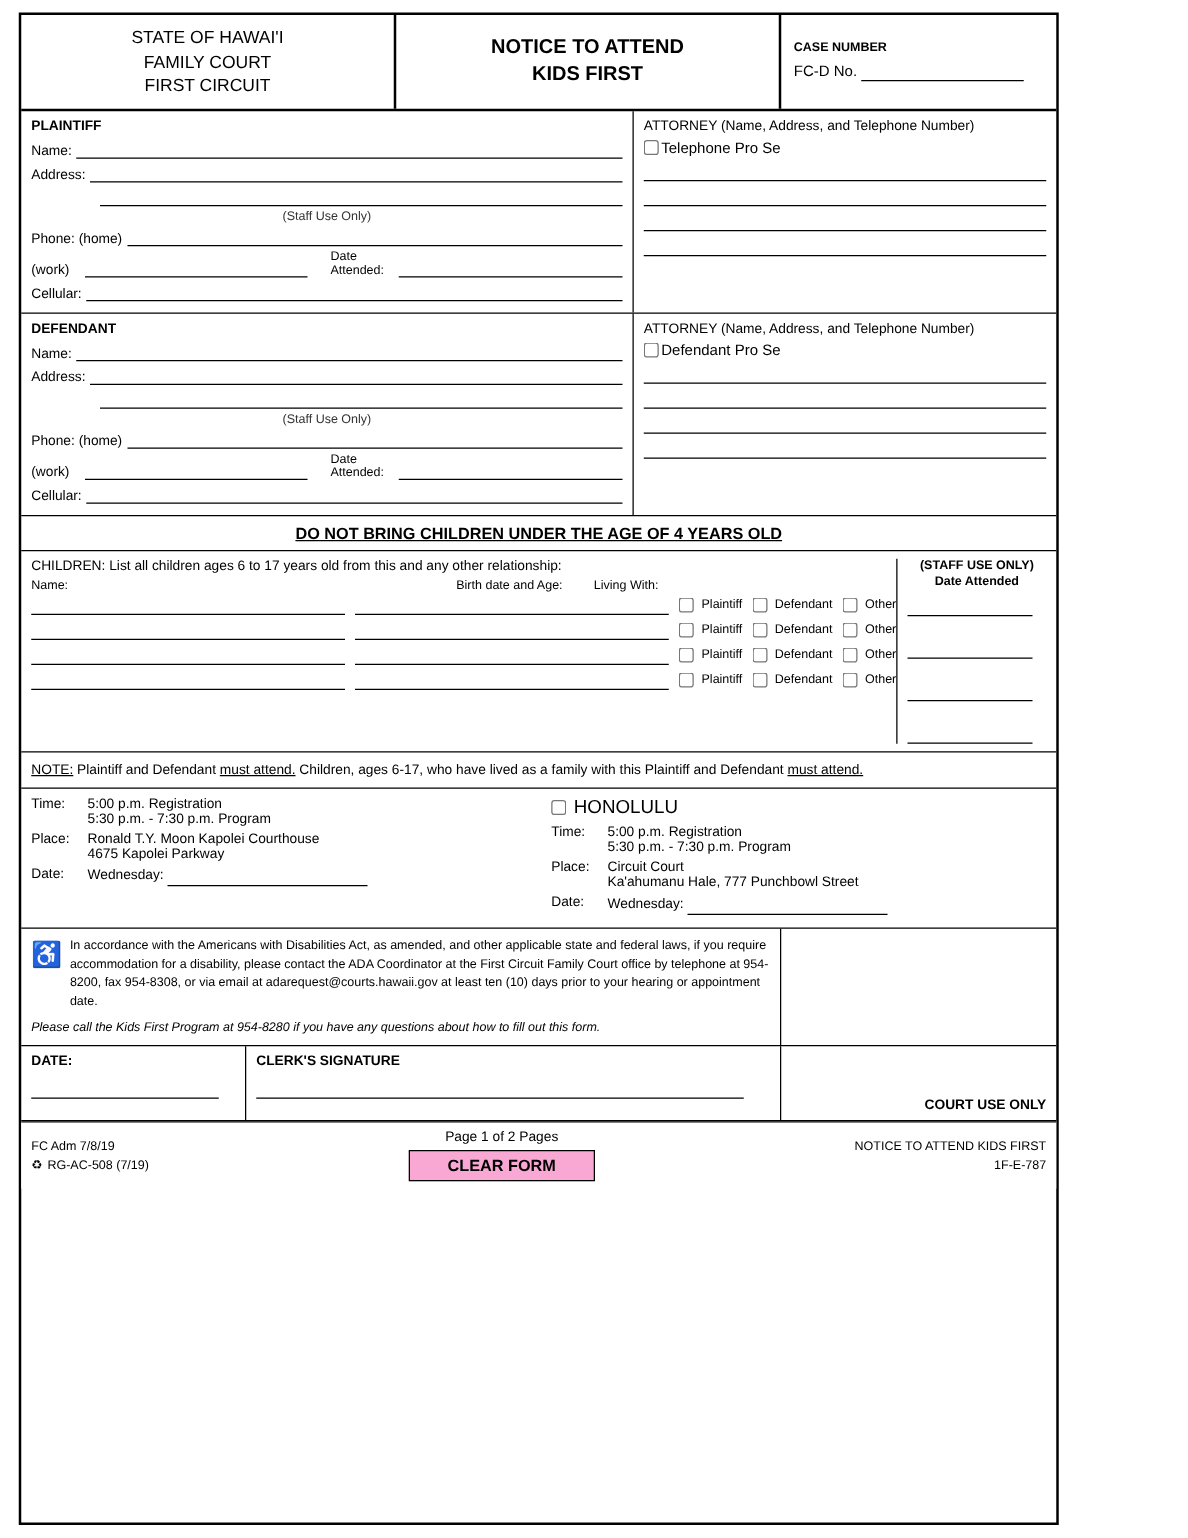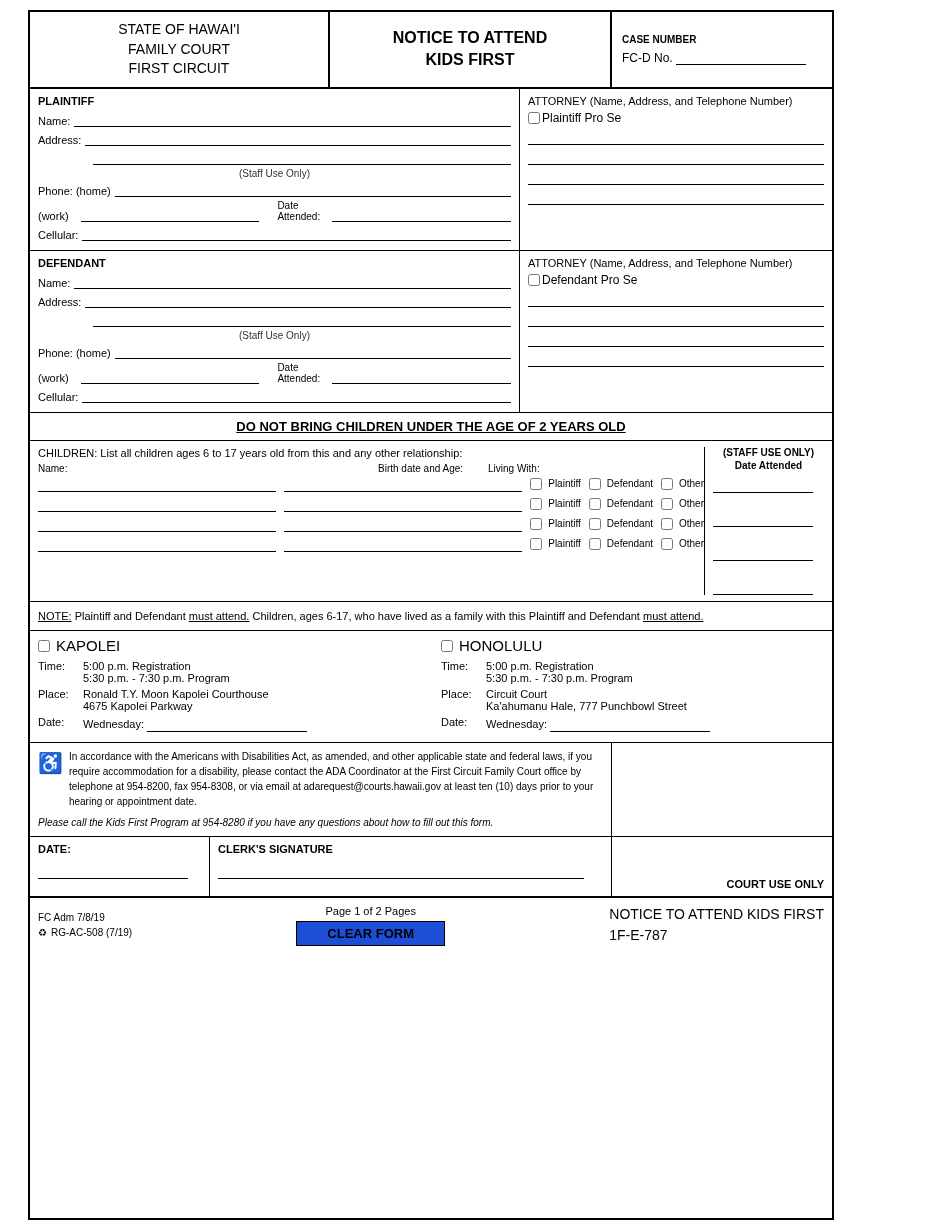"STATE OF HAWAI'I" .page { padding: 10px 28px -> 10px 15px }
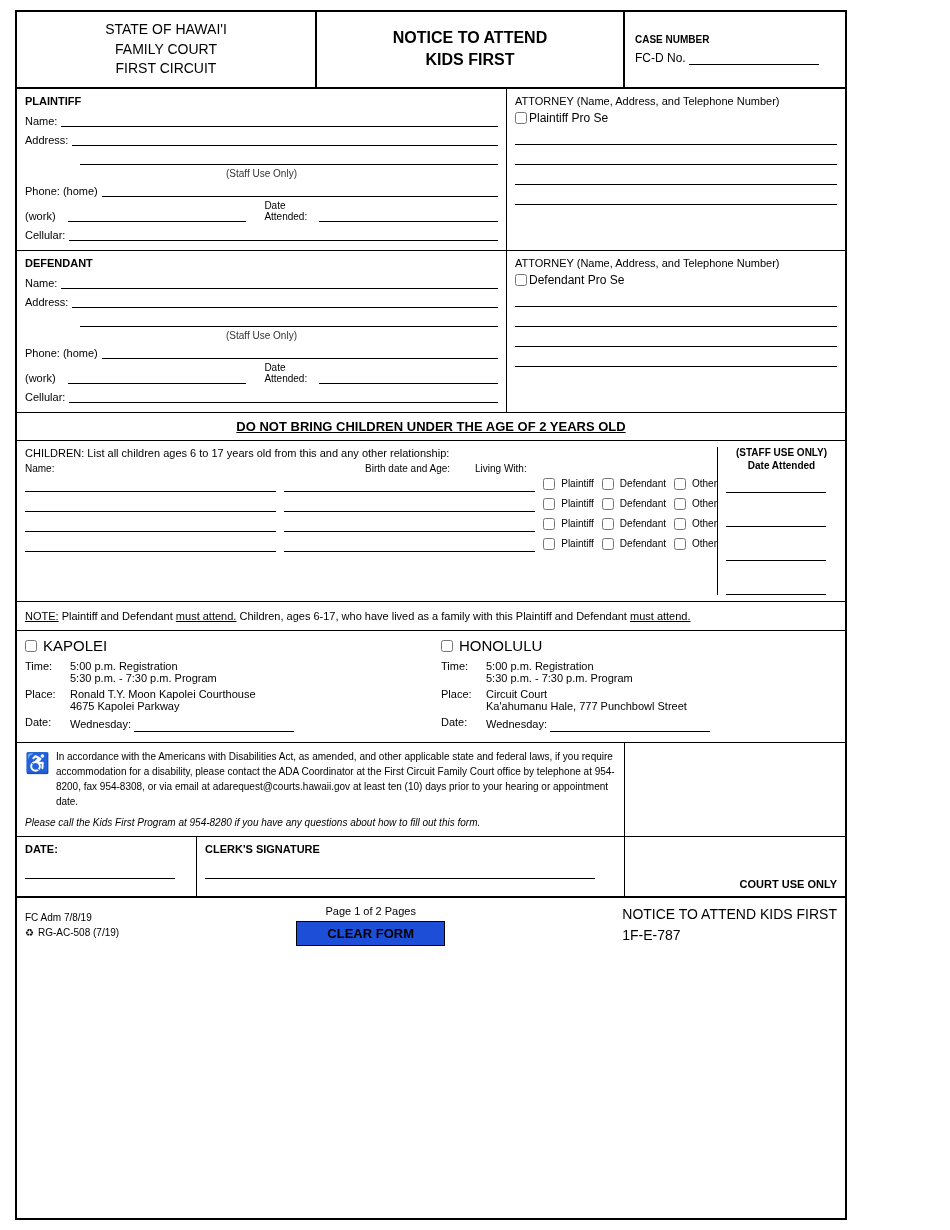"Plaintiff Pro Se" span { text: Plaintiff -> Telephone }
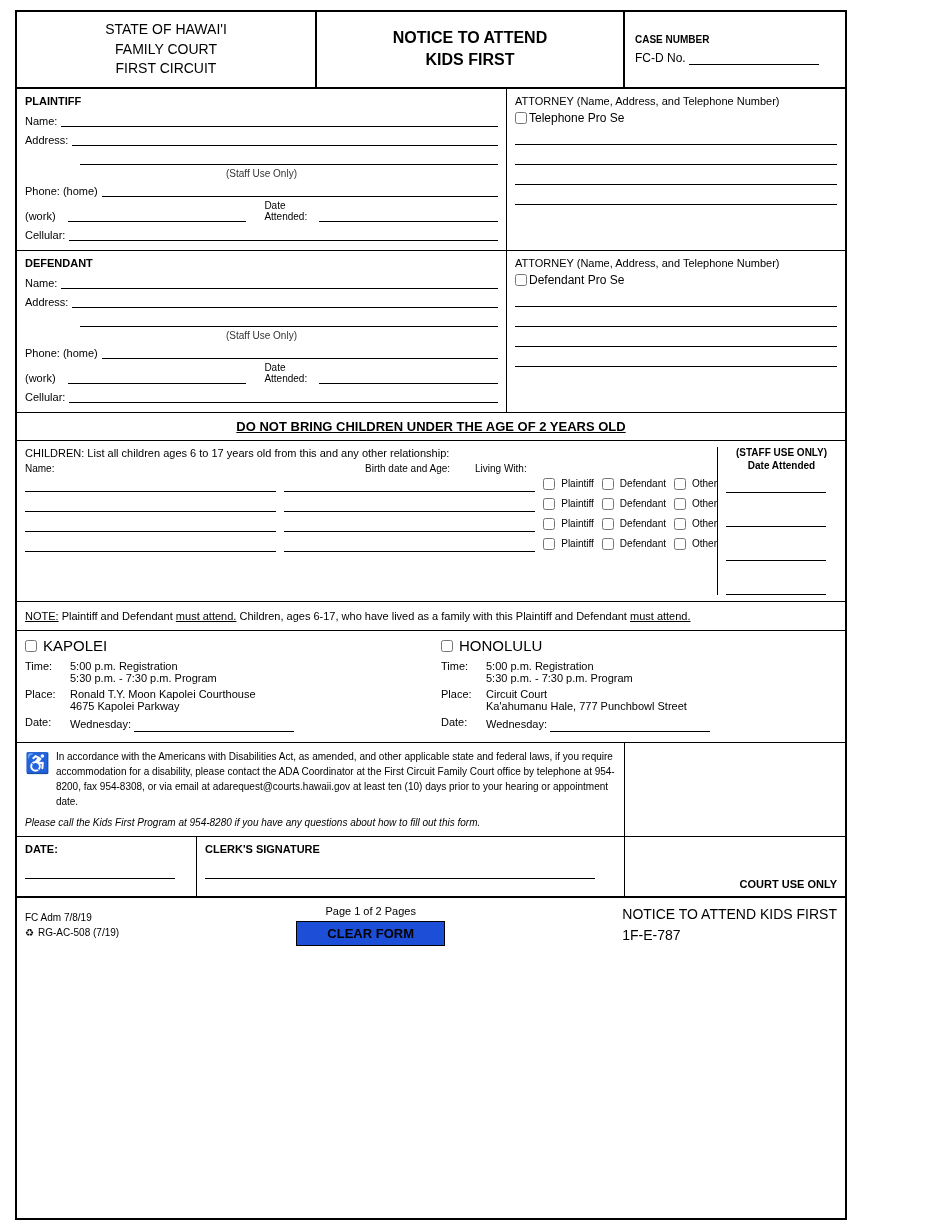"DO NOT BRING CHILDREN UNDER" span.dnb-text { text: 2 -> 4 }
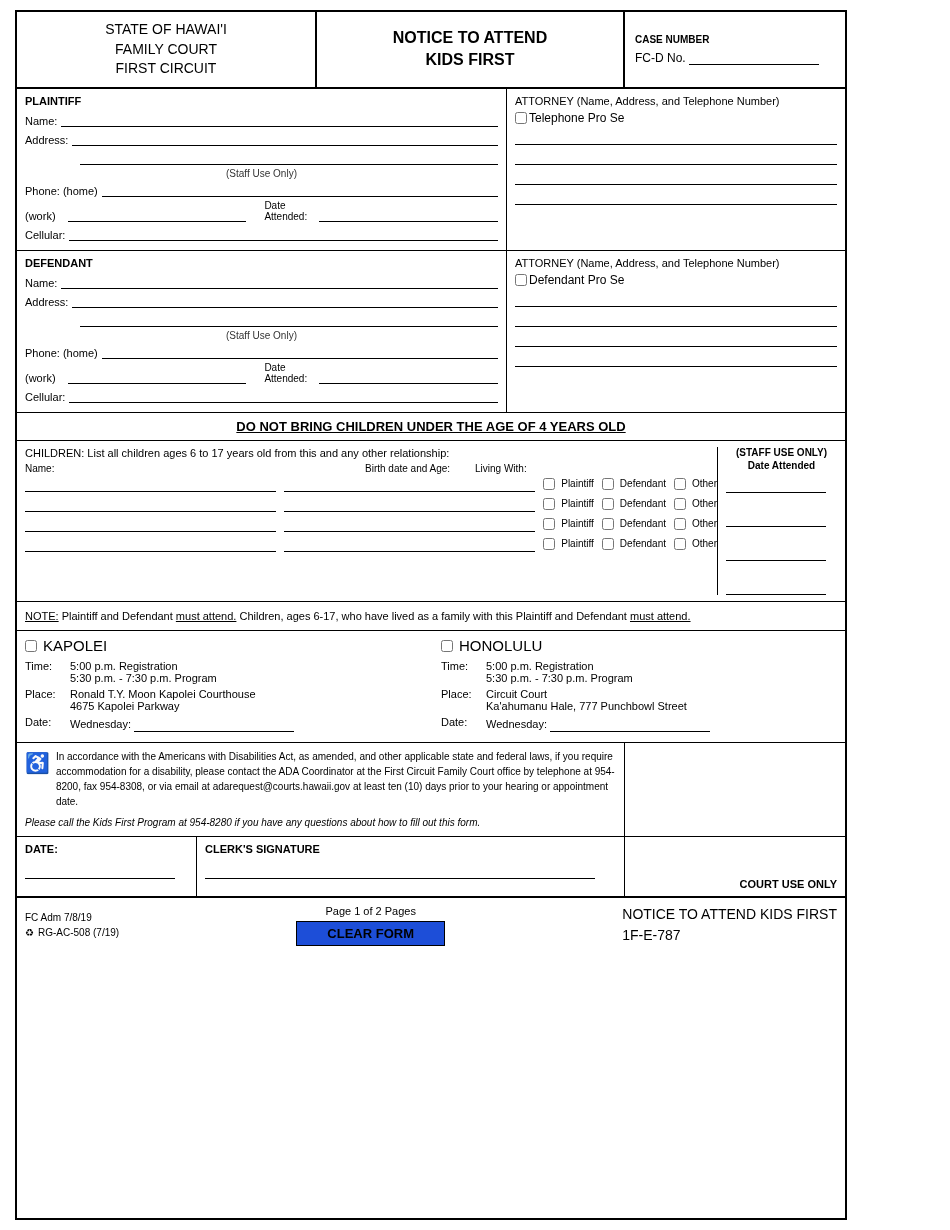"KAPOLEI" div.location-name { html: <div> <input> <span>KAPOLEI</span> </div> -> none }
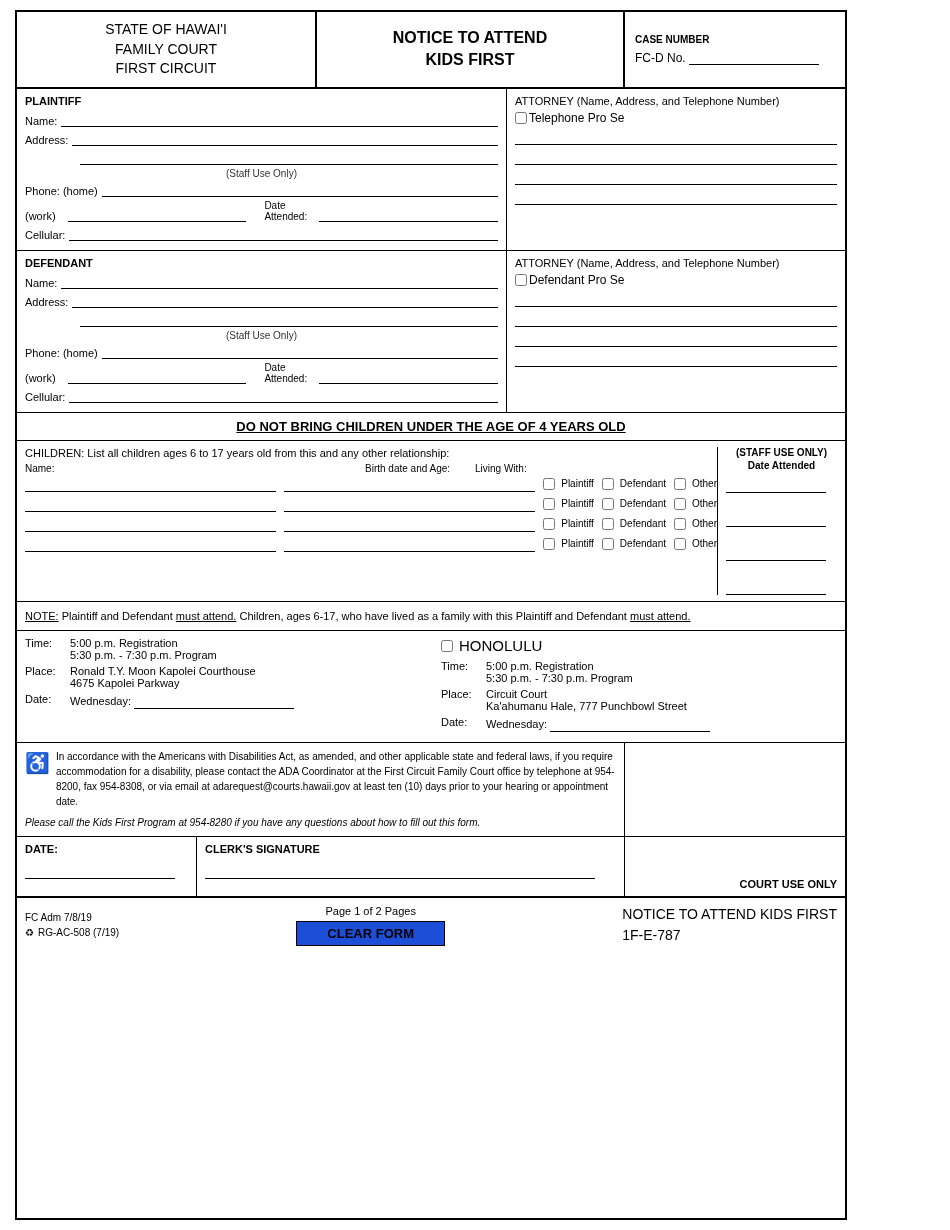"NOTICE TO ATTEND KIDS FIRST" .footer-right { font-size: 14px -> 10px; text-align: left -> right }
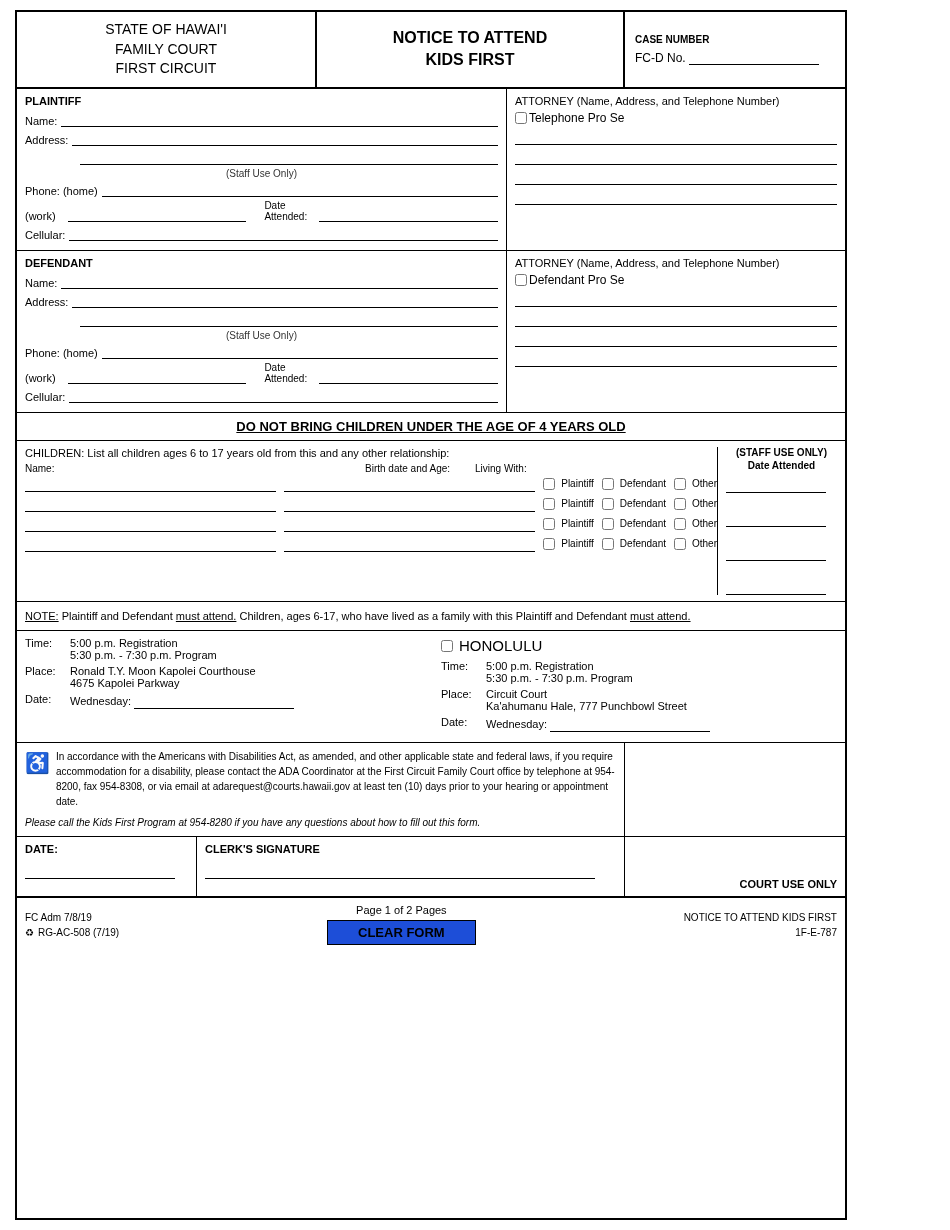"CLEAR FORM" .clear-btn { background: #1d4ed8 -> #f9a8d4 }
